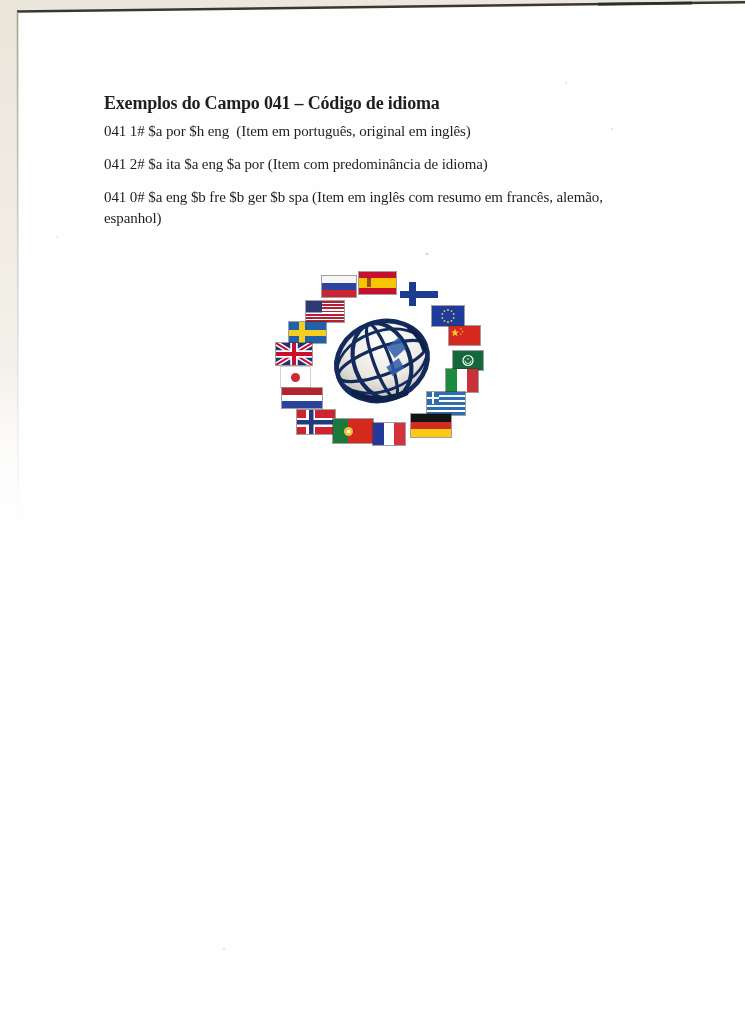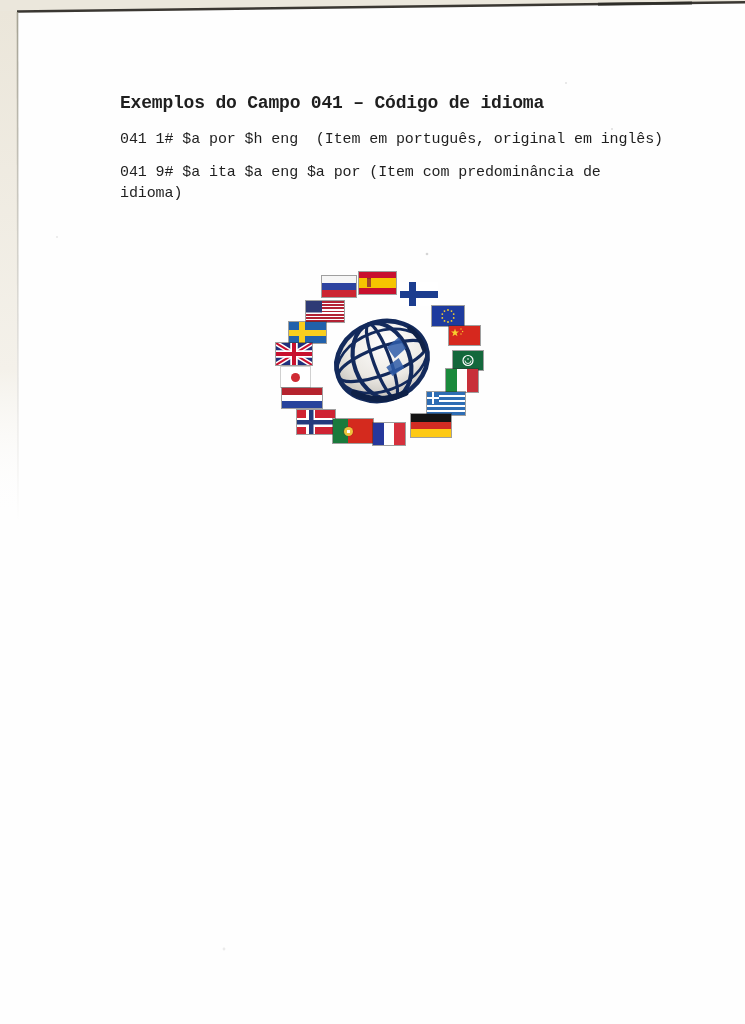"Exemplos do Campo 041 –" .content { font-family: Liberation Mono, monospace -> none; left: 120px -> 104px }
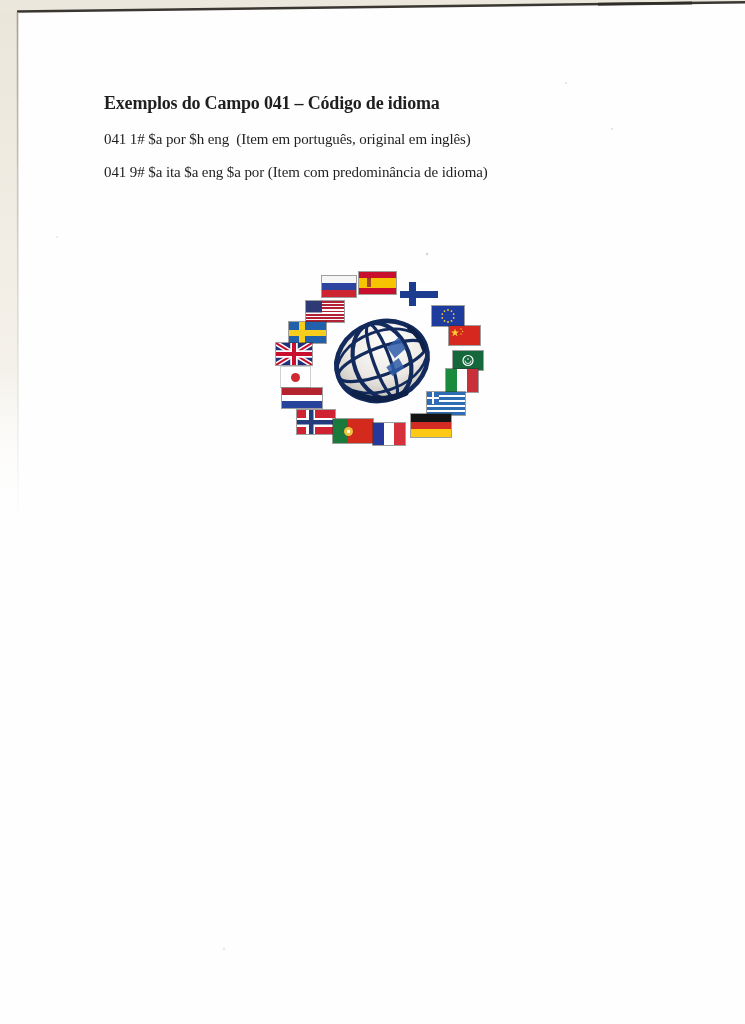"041 1# $a por $h" .content p.first { margin-top: 16px -> 8px }
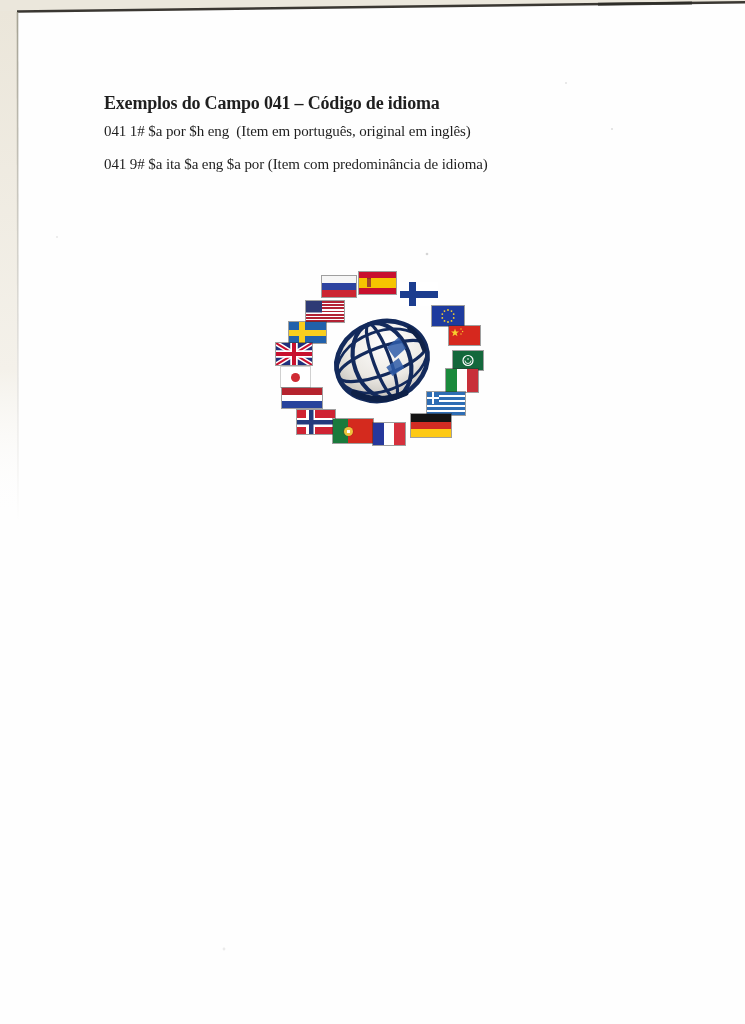"041 9# $a ita $a" p { text: 9 -> 2 }
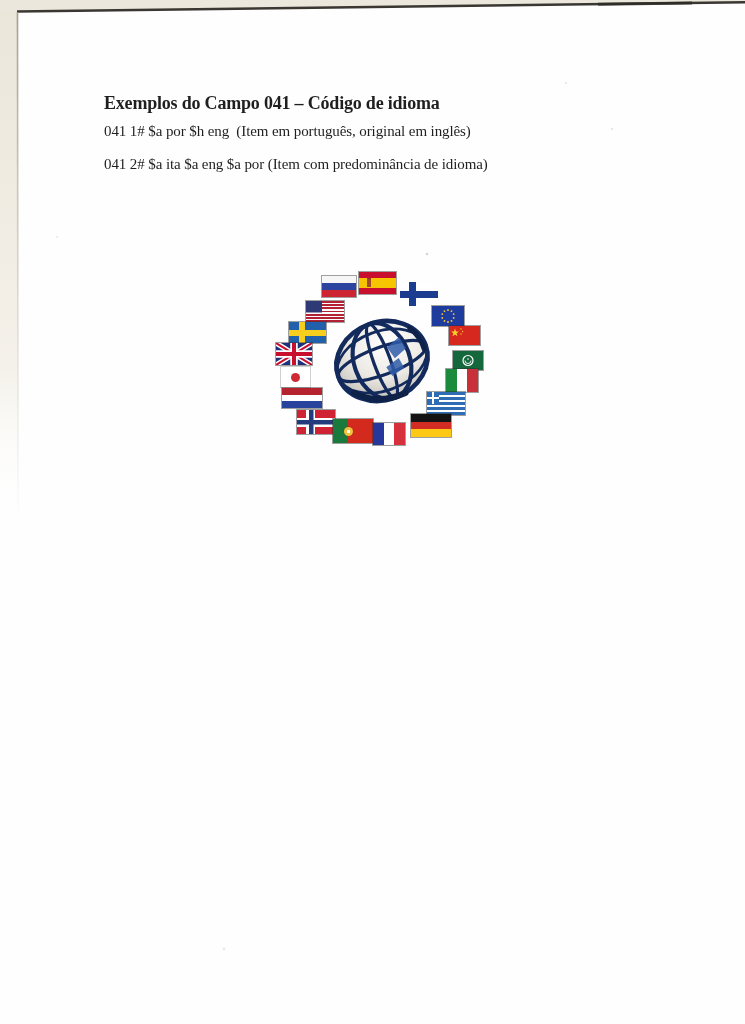"041 0# $a eng $b" p { html: none -> <p>041 0# $a eng $b fre $b ger $b spa (Item em inglês com resumo em francês, alemão, espanhol)</p> }
